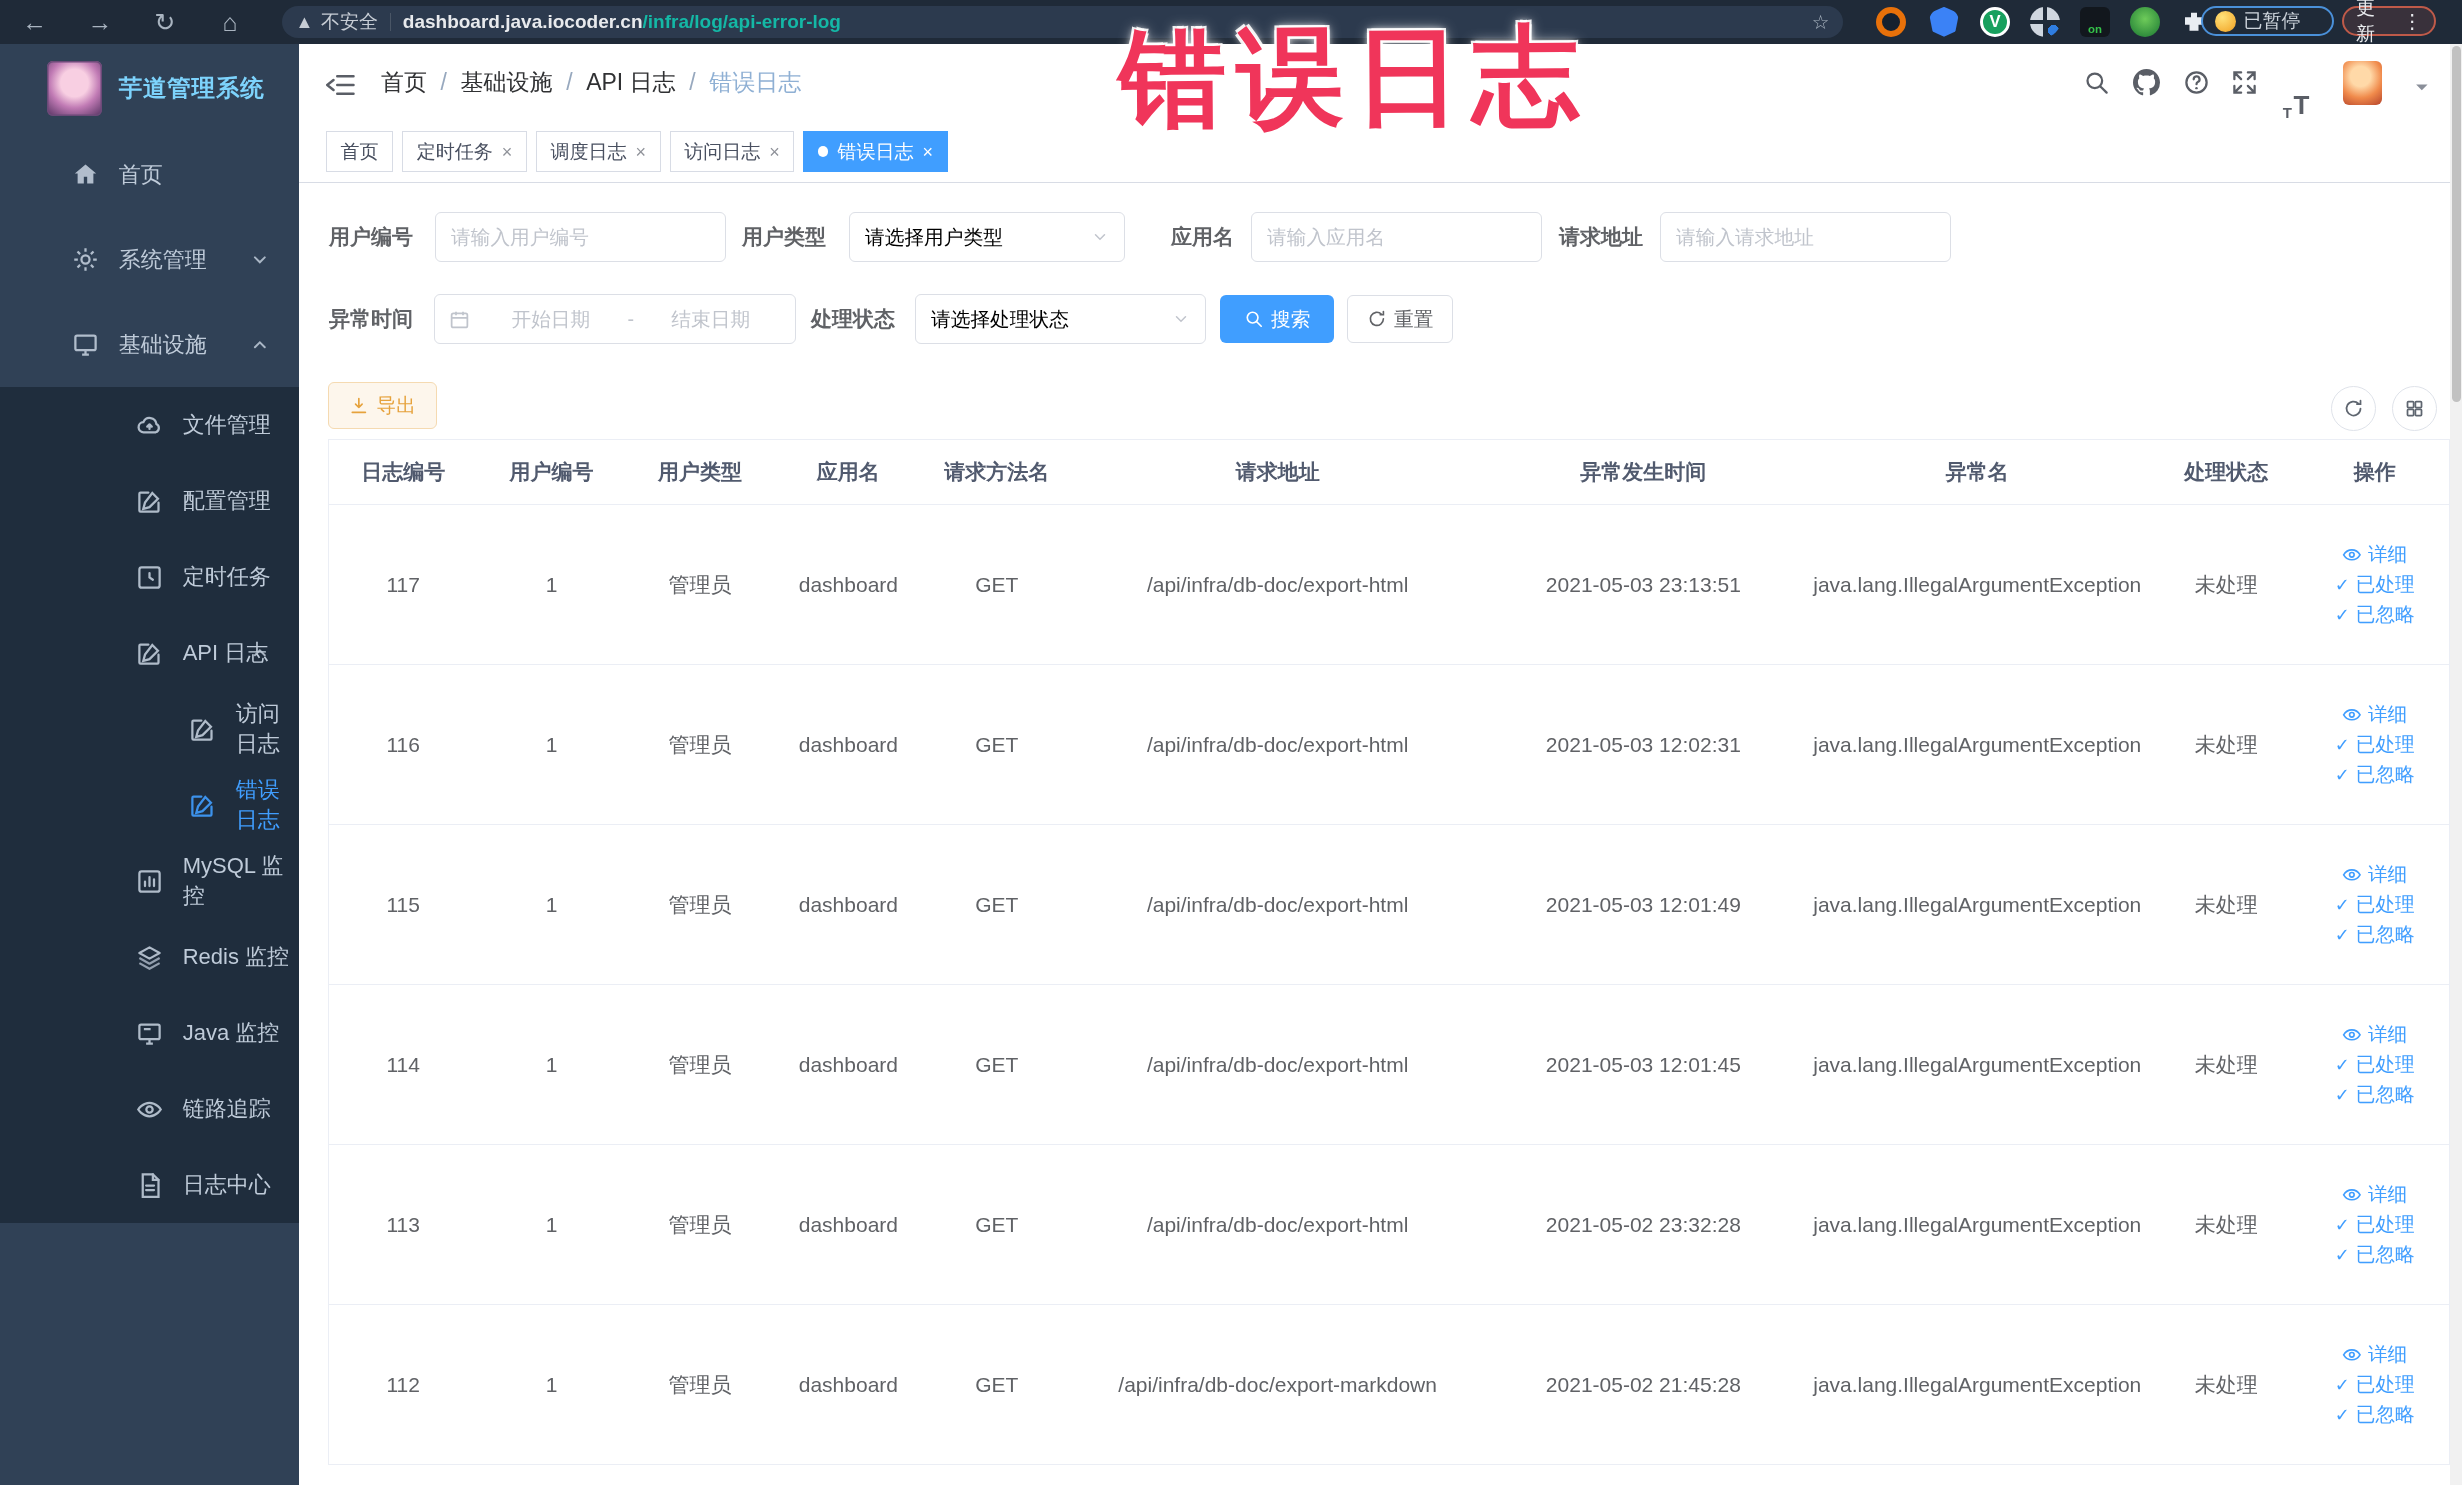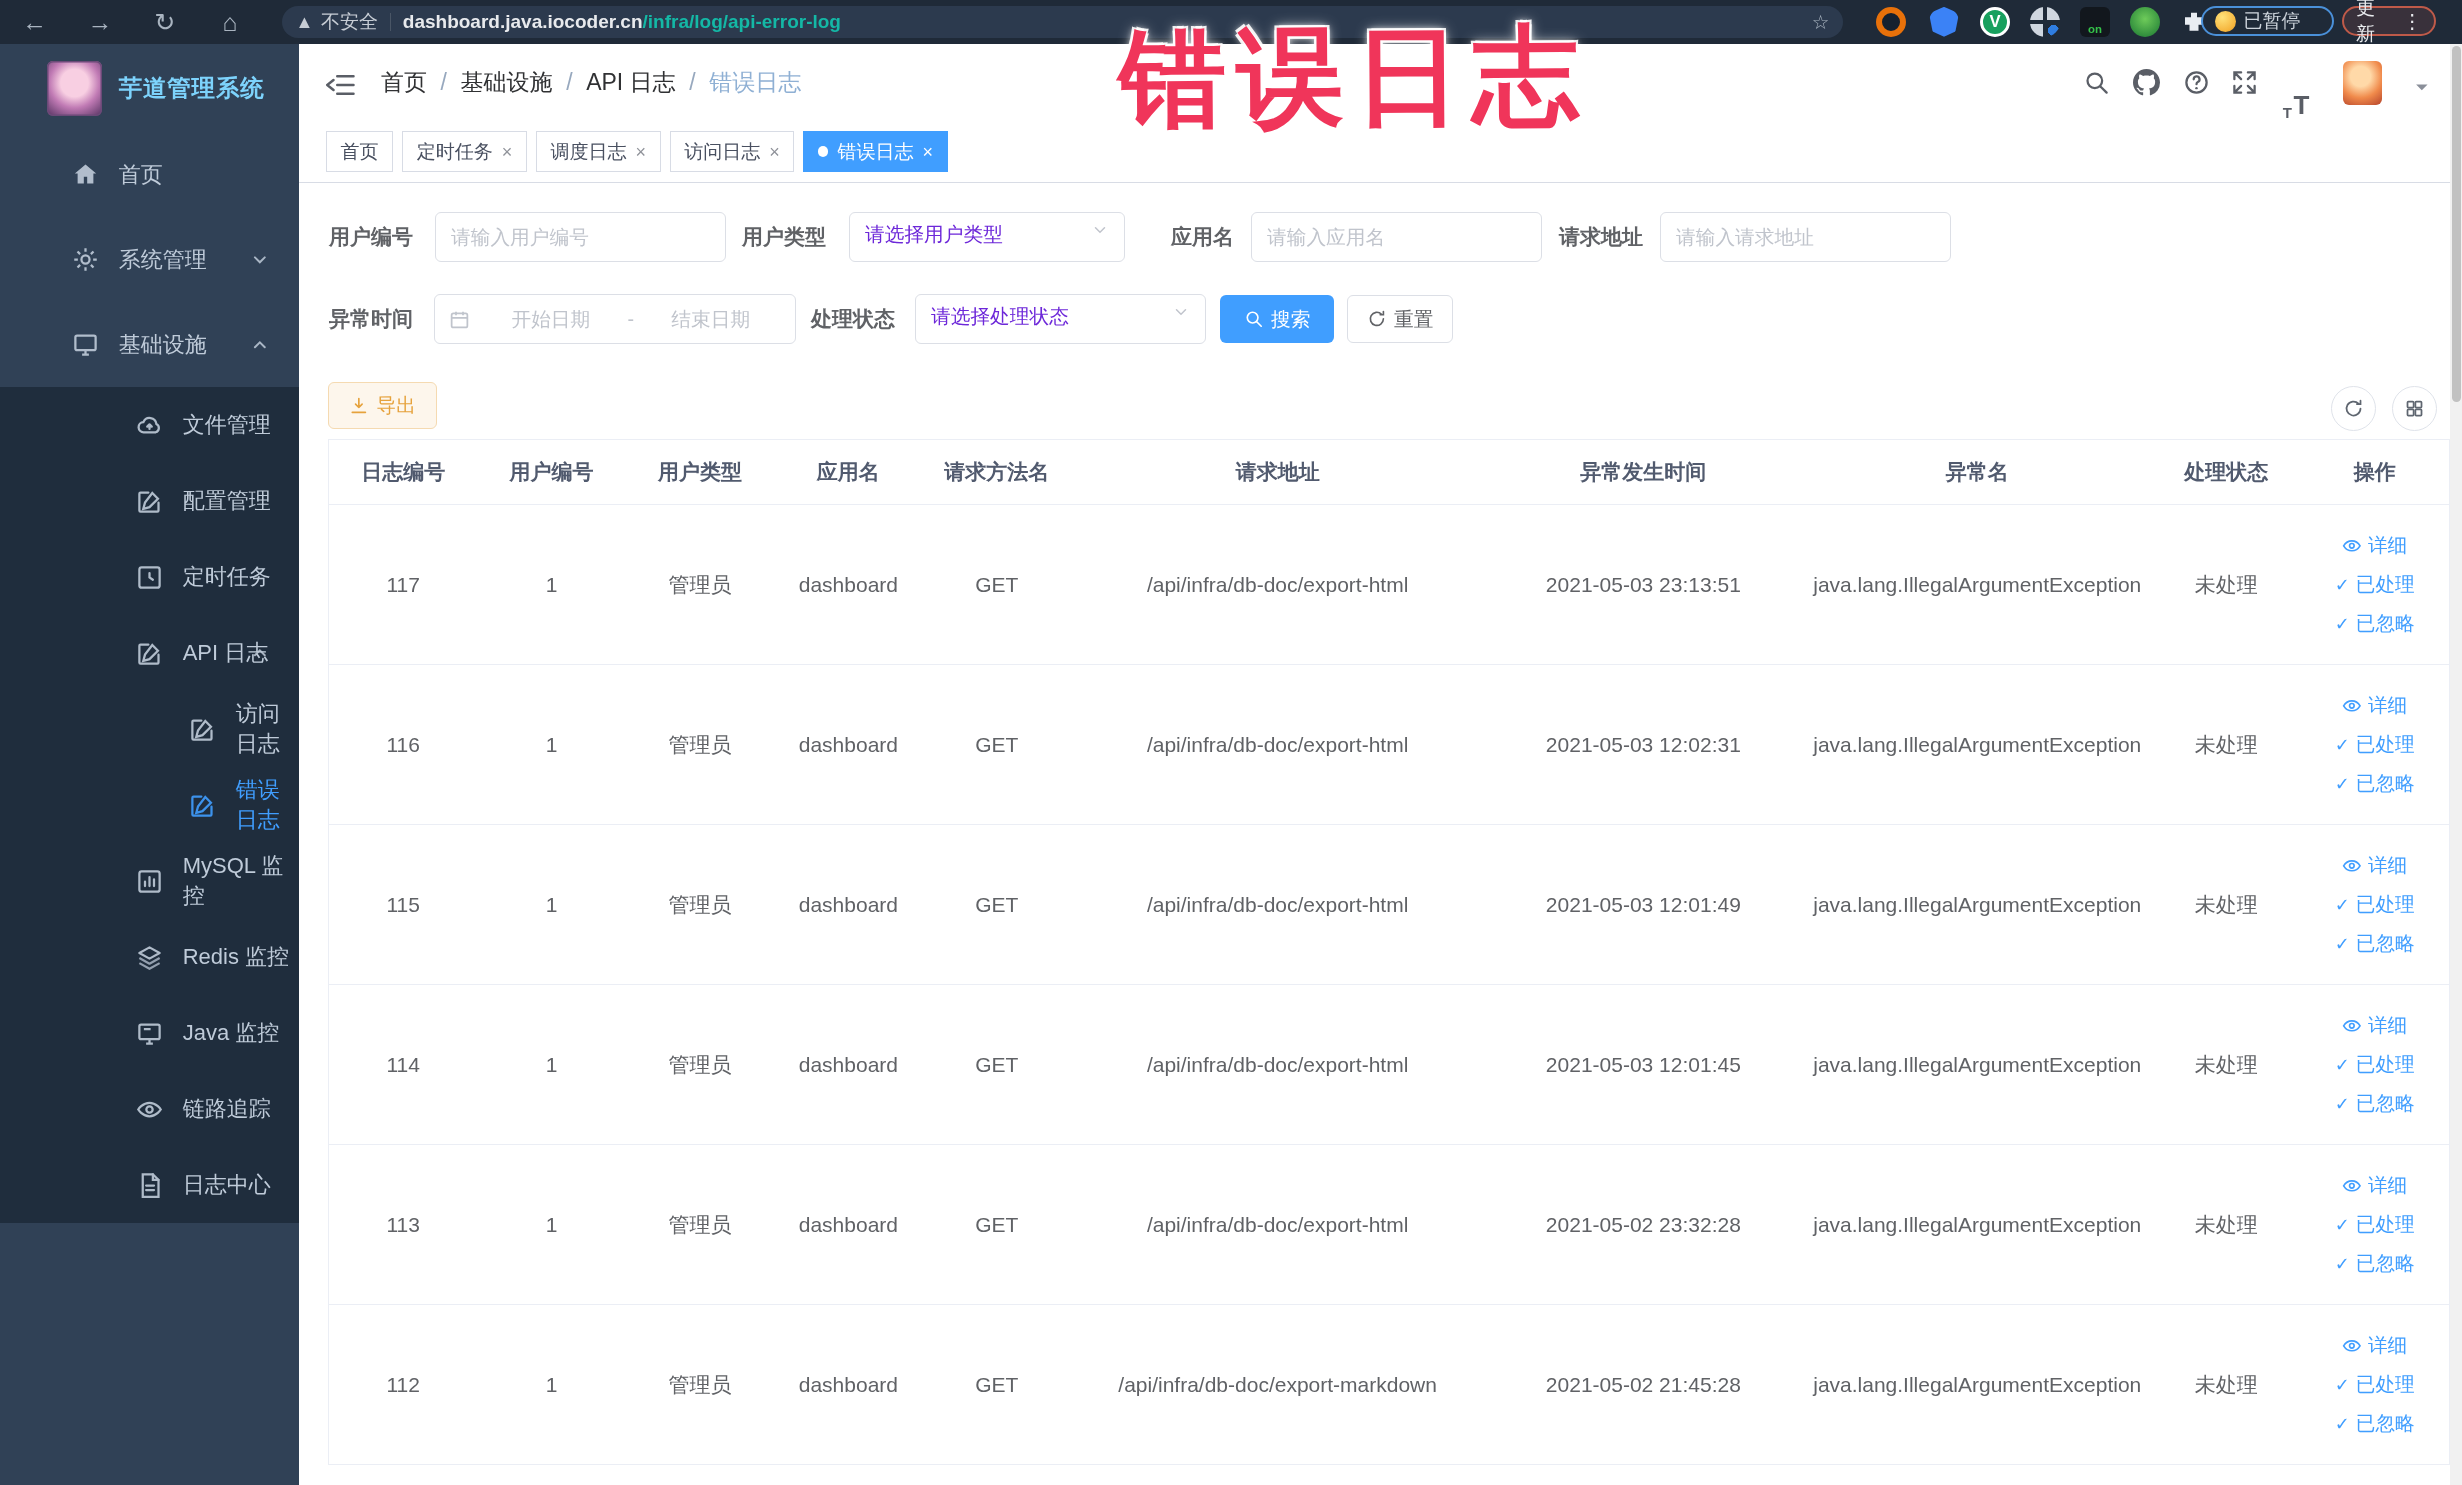"请选择用户类型" .fselect { align-items: none -> center; color: #6d28d9 -> #000000; padding: 8px 15px -> 0 15px }
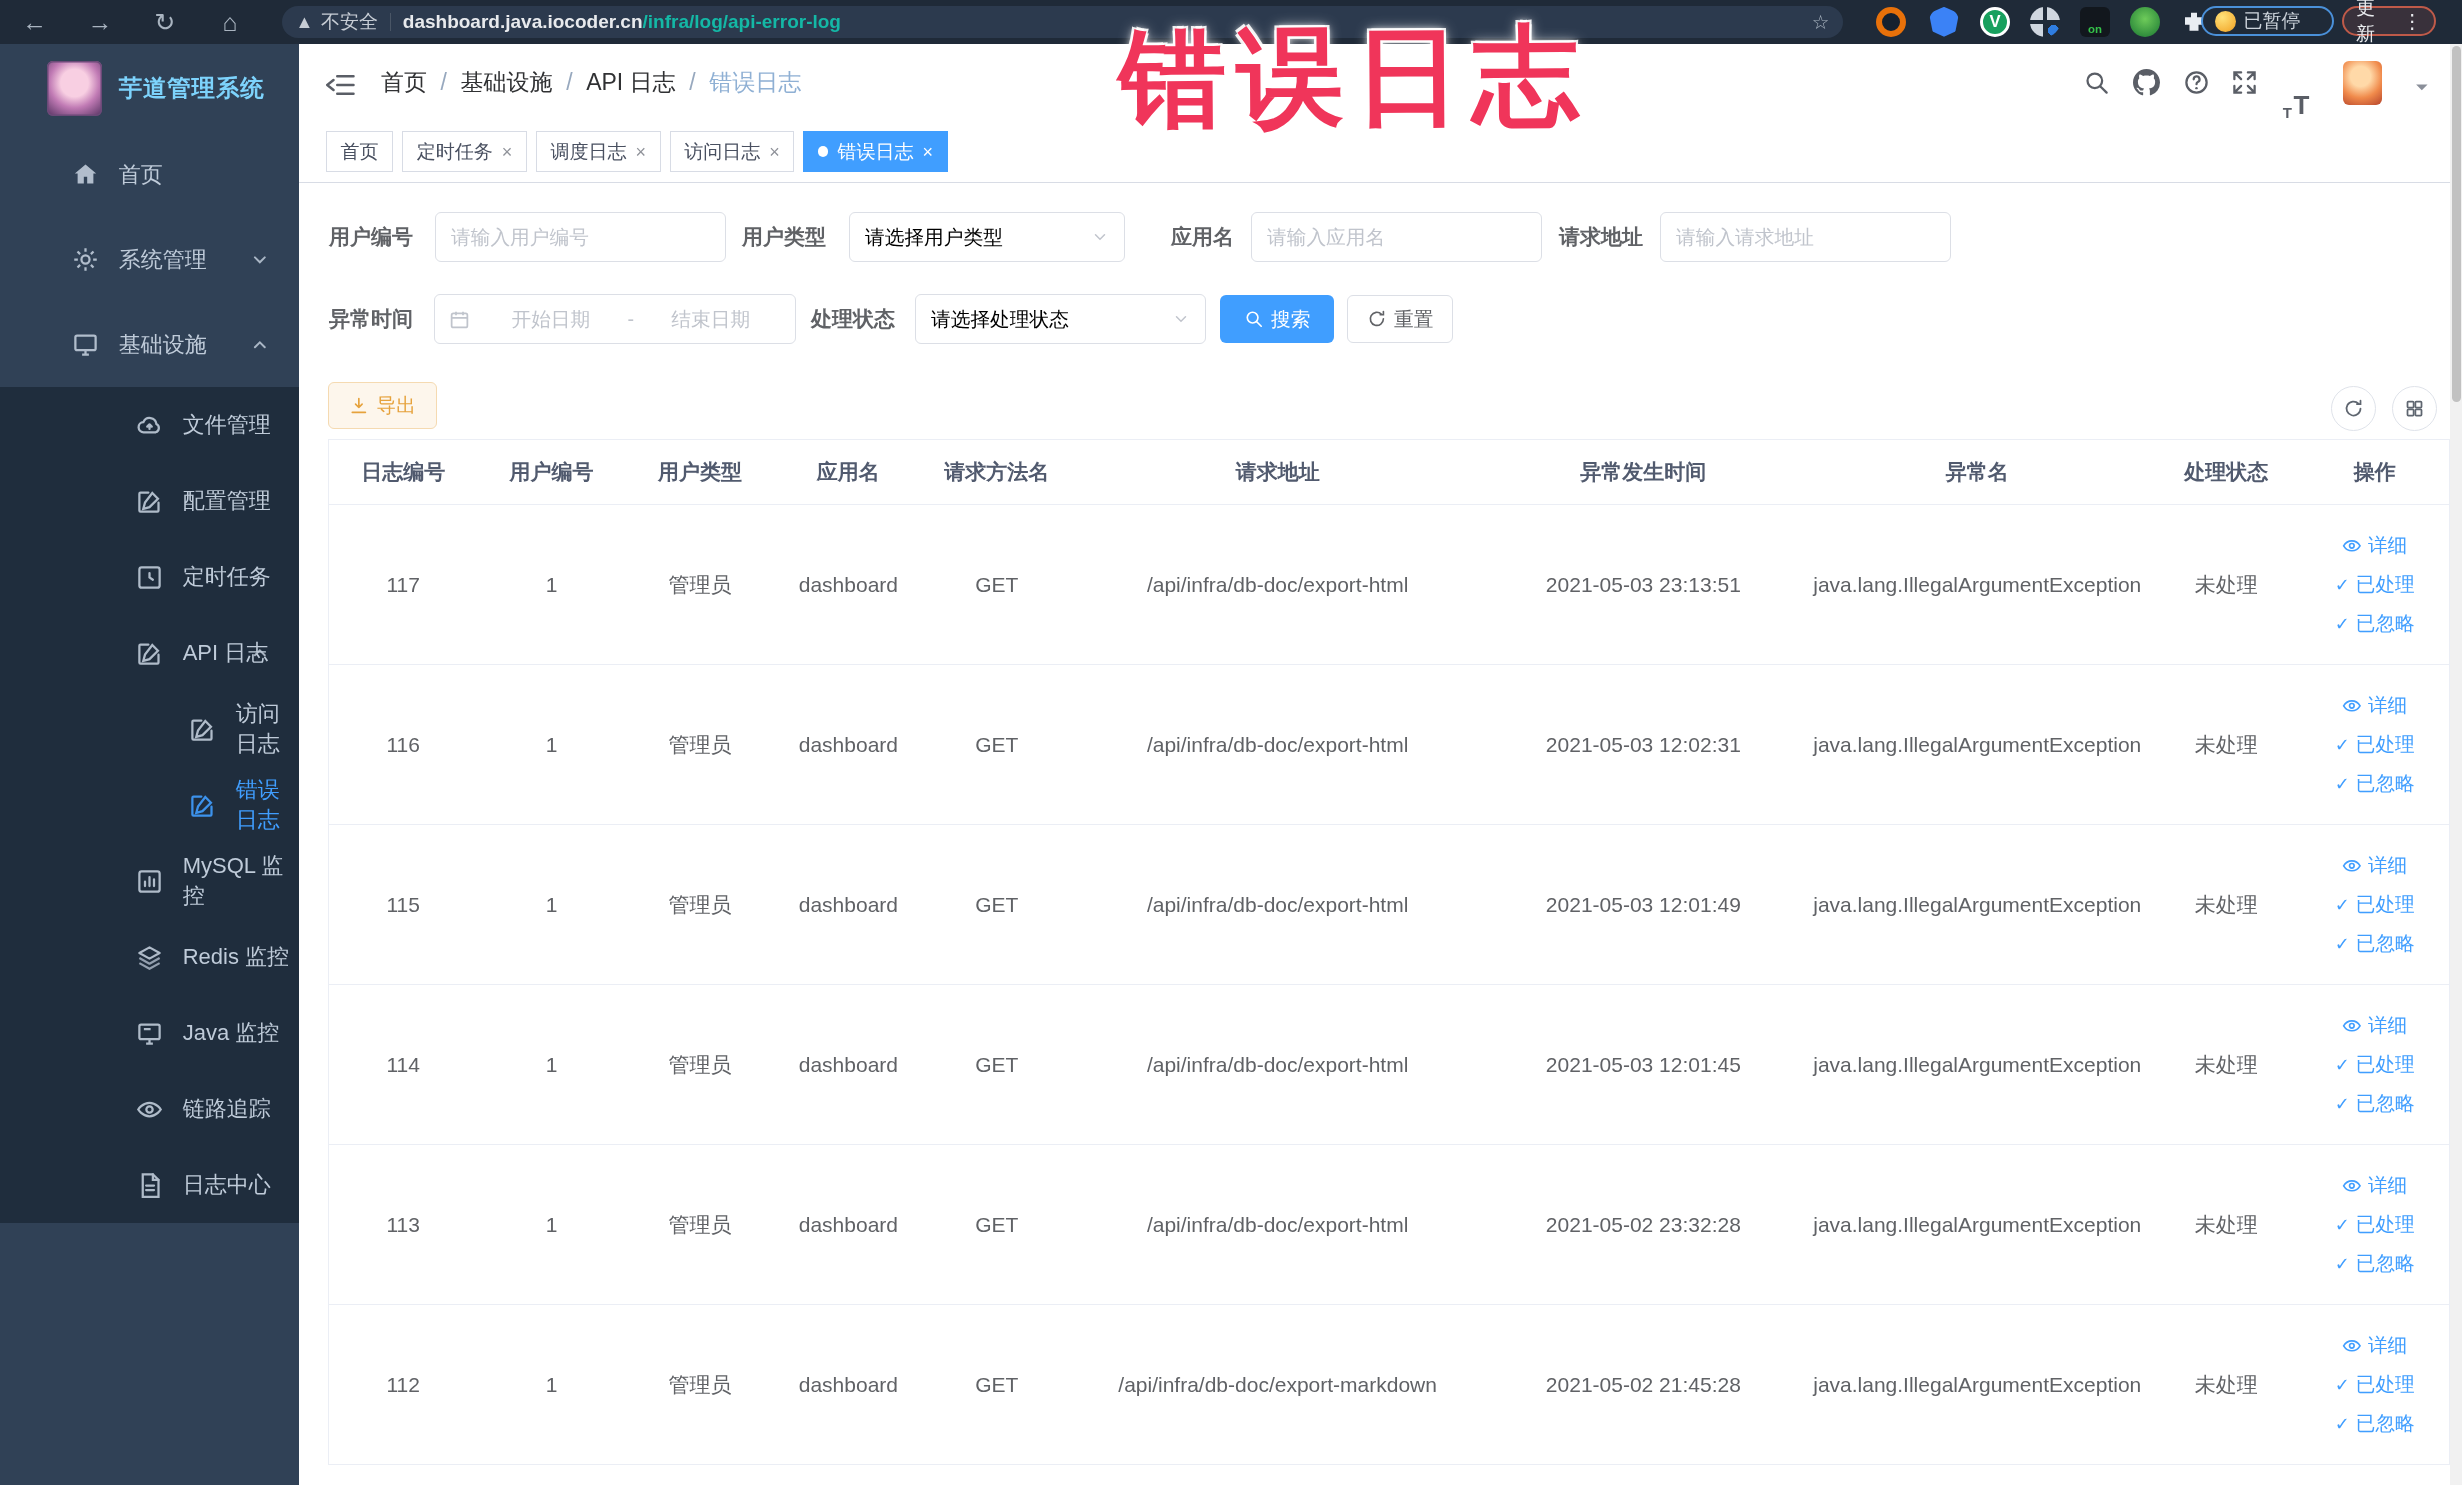"详细" .td.actions { gap: 12px -> 3px }
